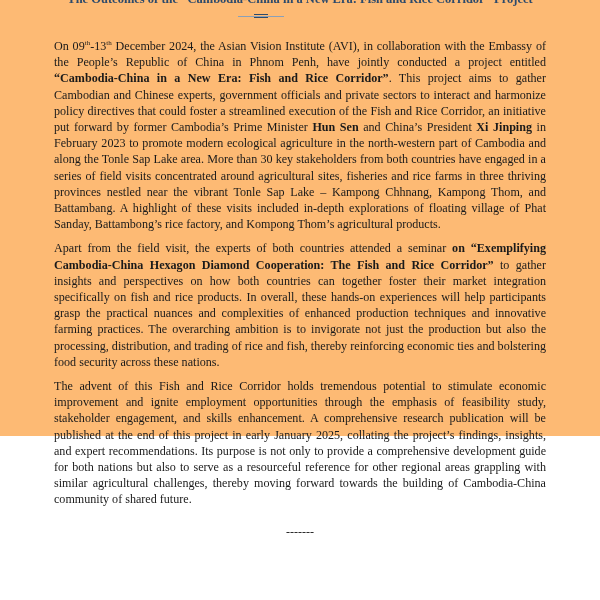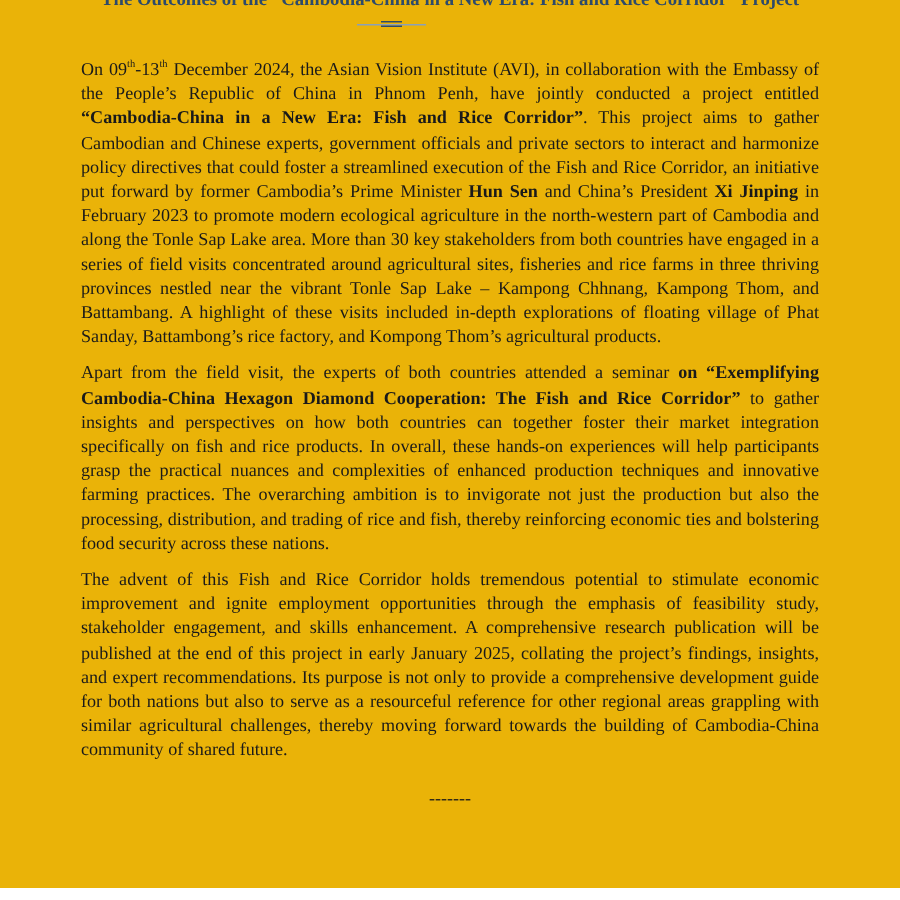"On 09th-13th December 2024, the" .page { background: #eab308 -> #fdba74; height: 592px -> 436px }
